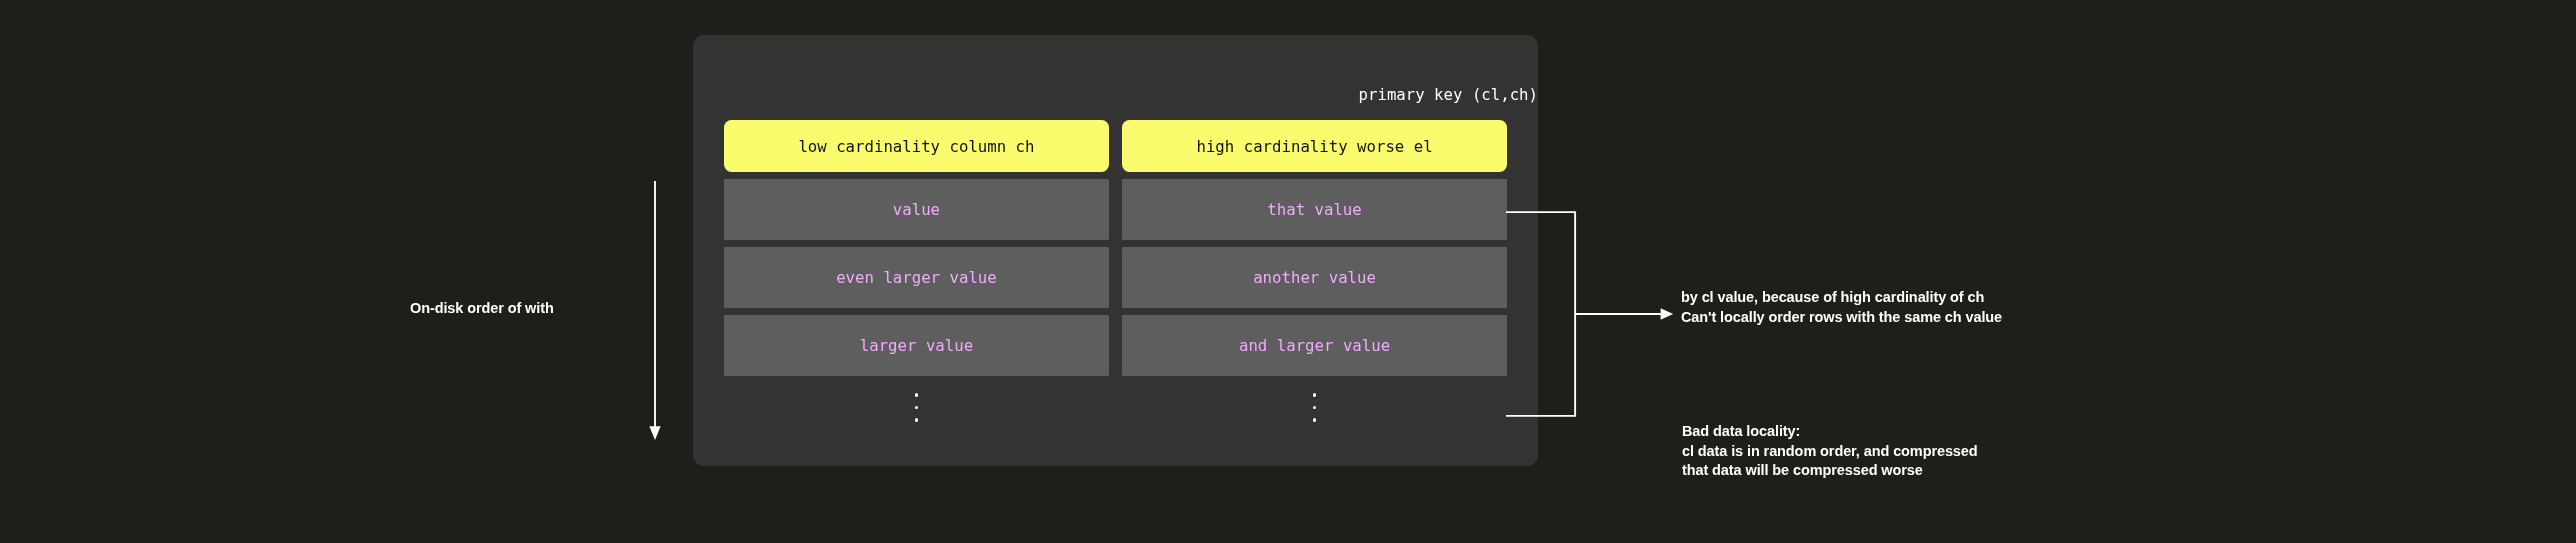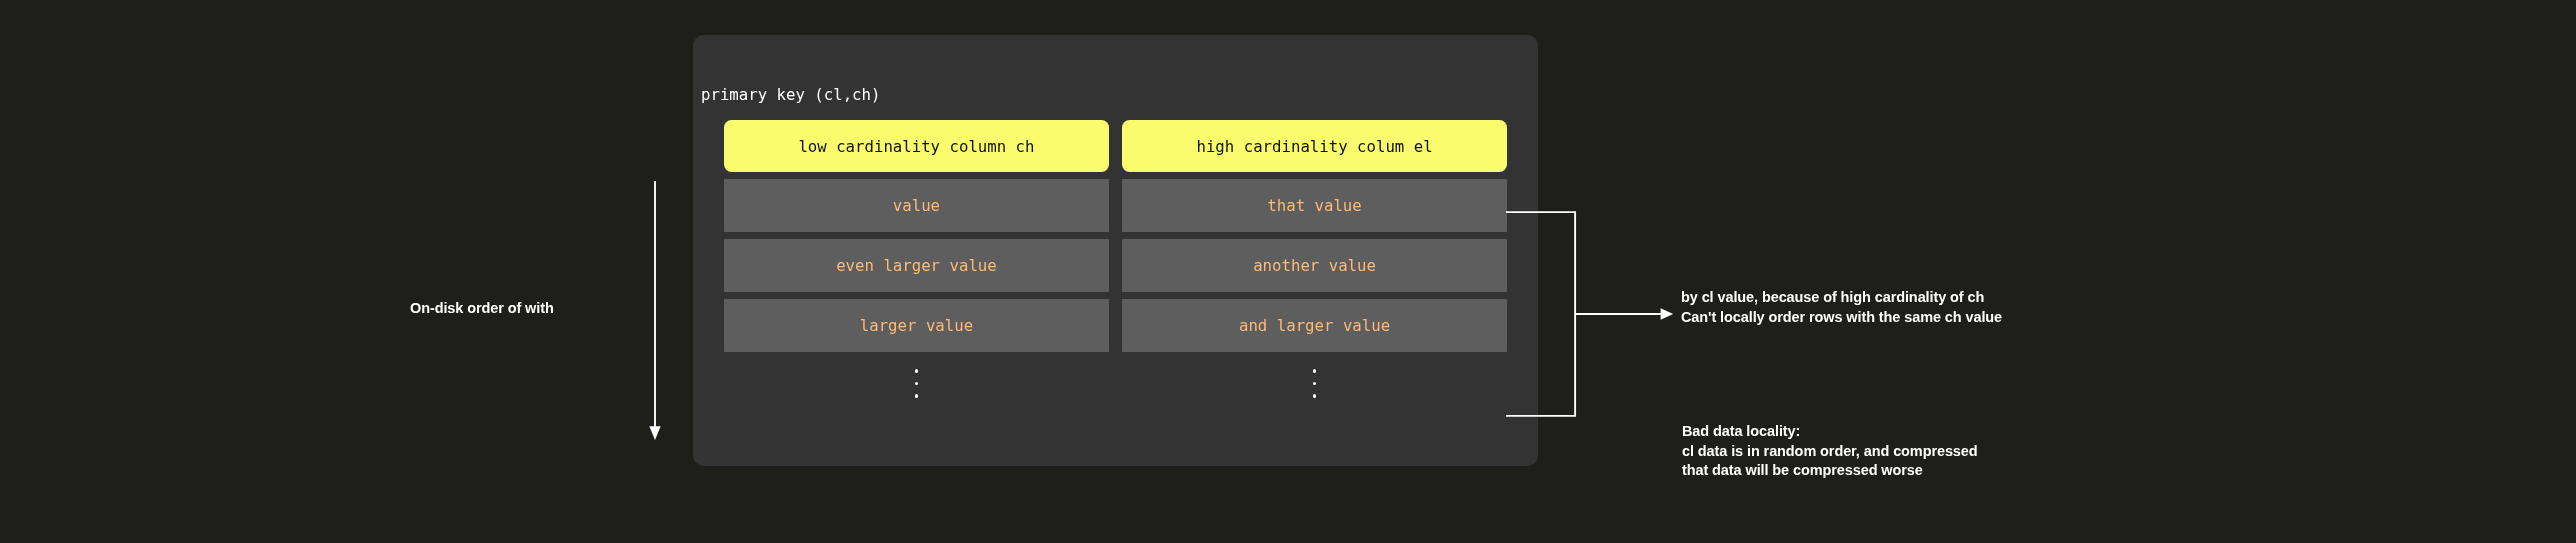"primary key (cl,ch)" .card-title { left: 8px -> 0; text-align: left -> right }
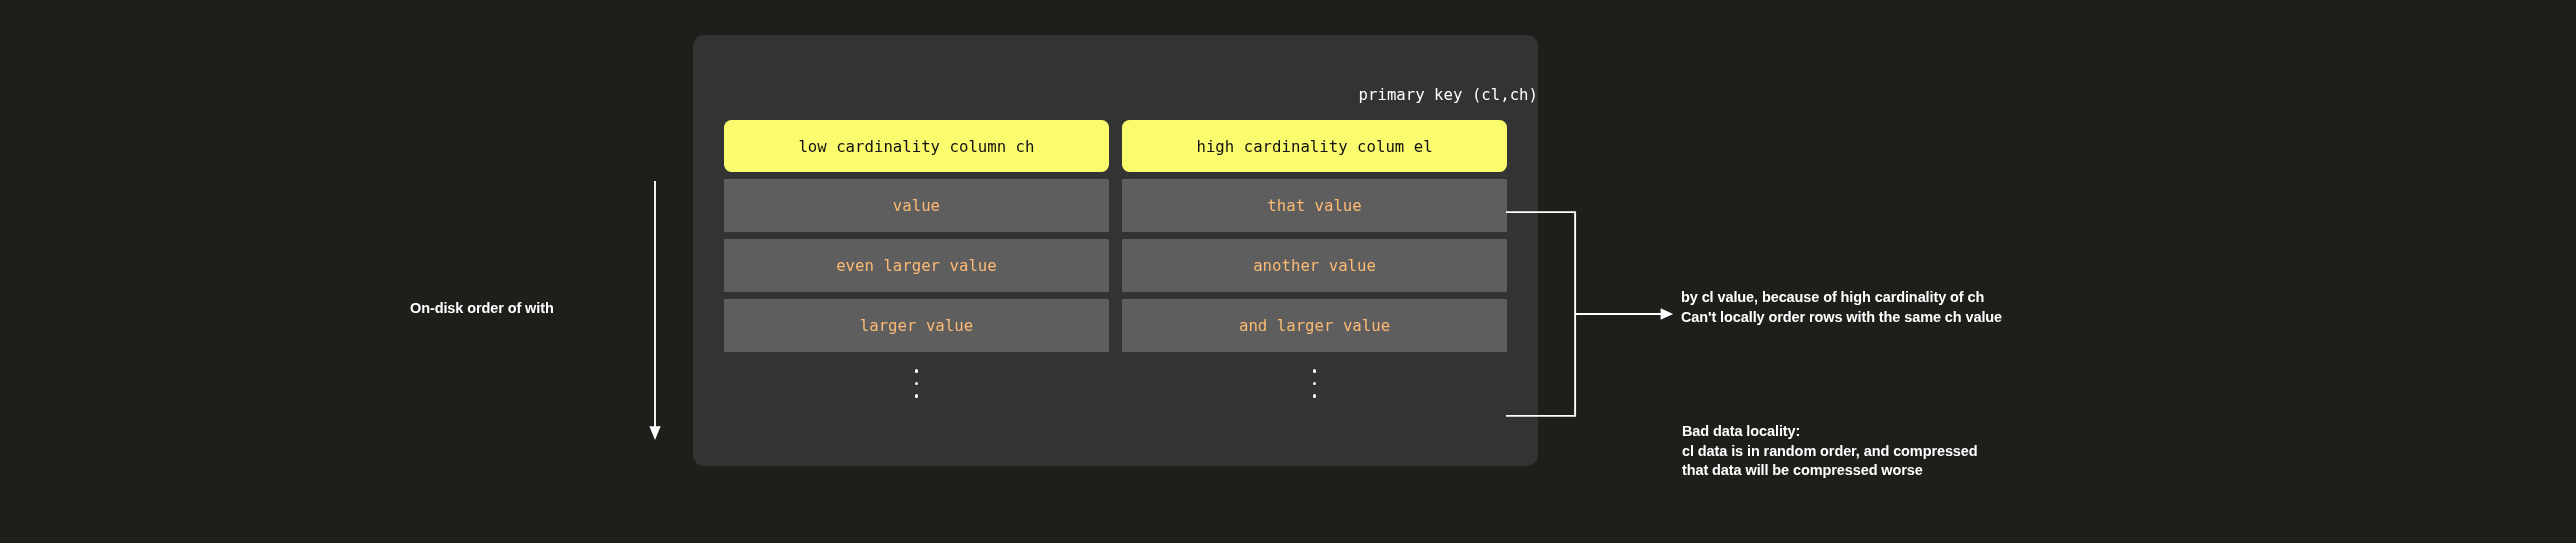"high cardinality colum el" div.head-cell { text: colum -> worse }
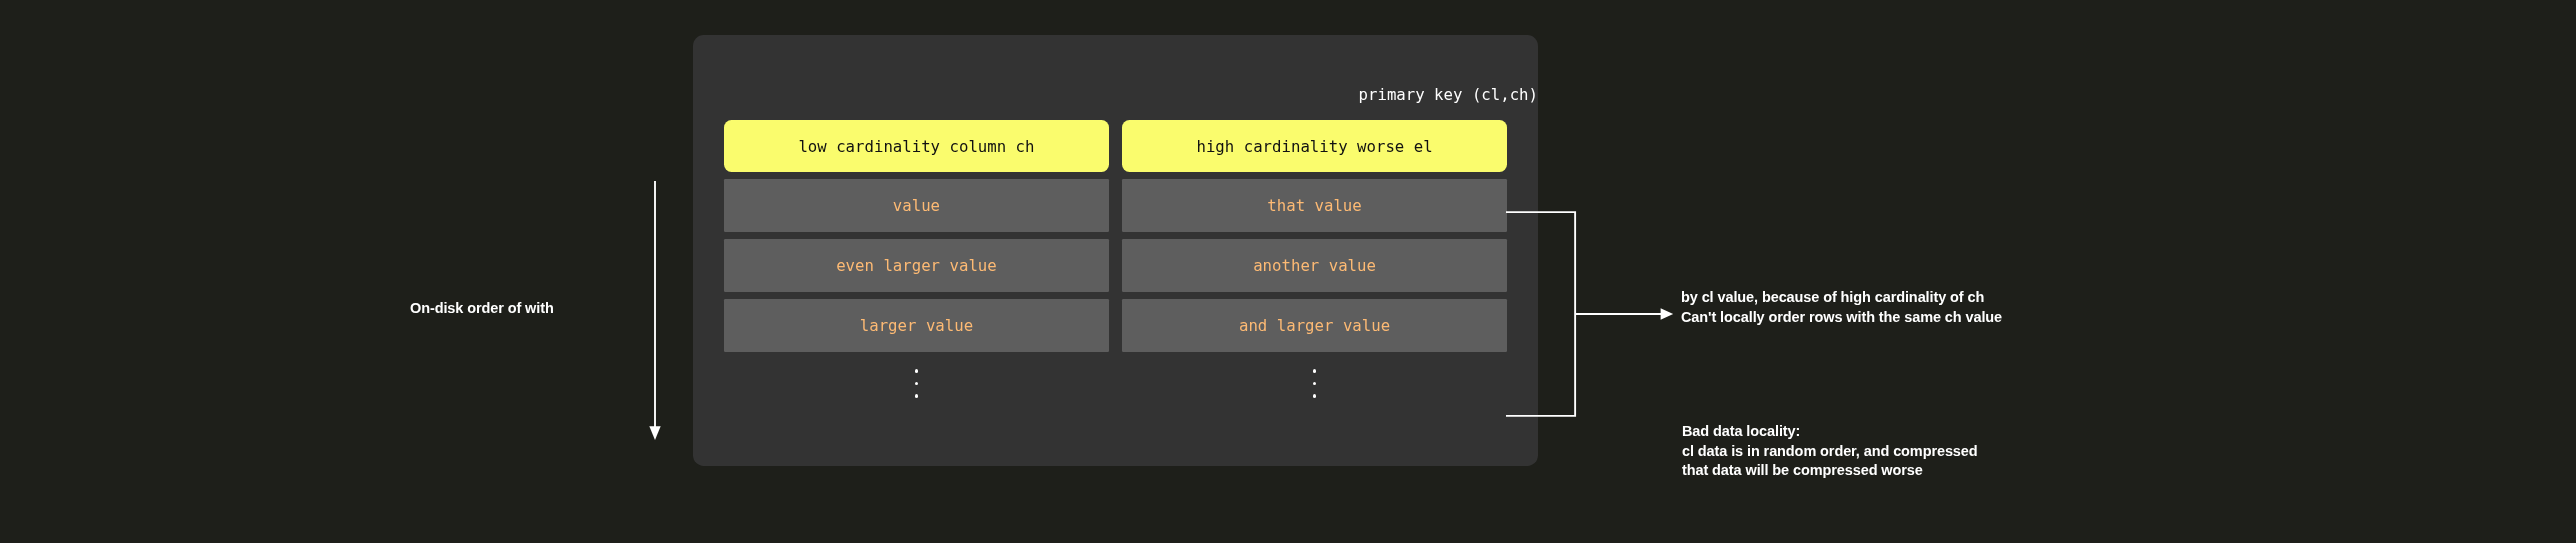"value" .val-cell { color: #fdba74 -> #f0abfc; height: 53px -> 61px }
